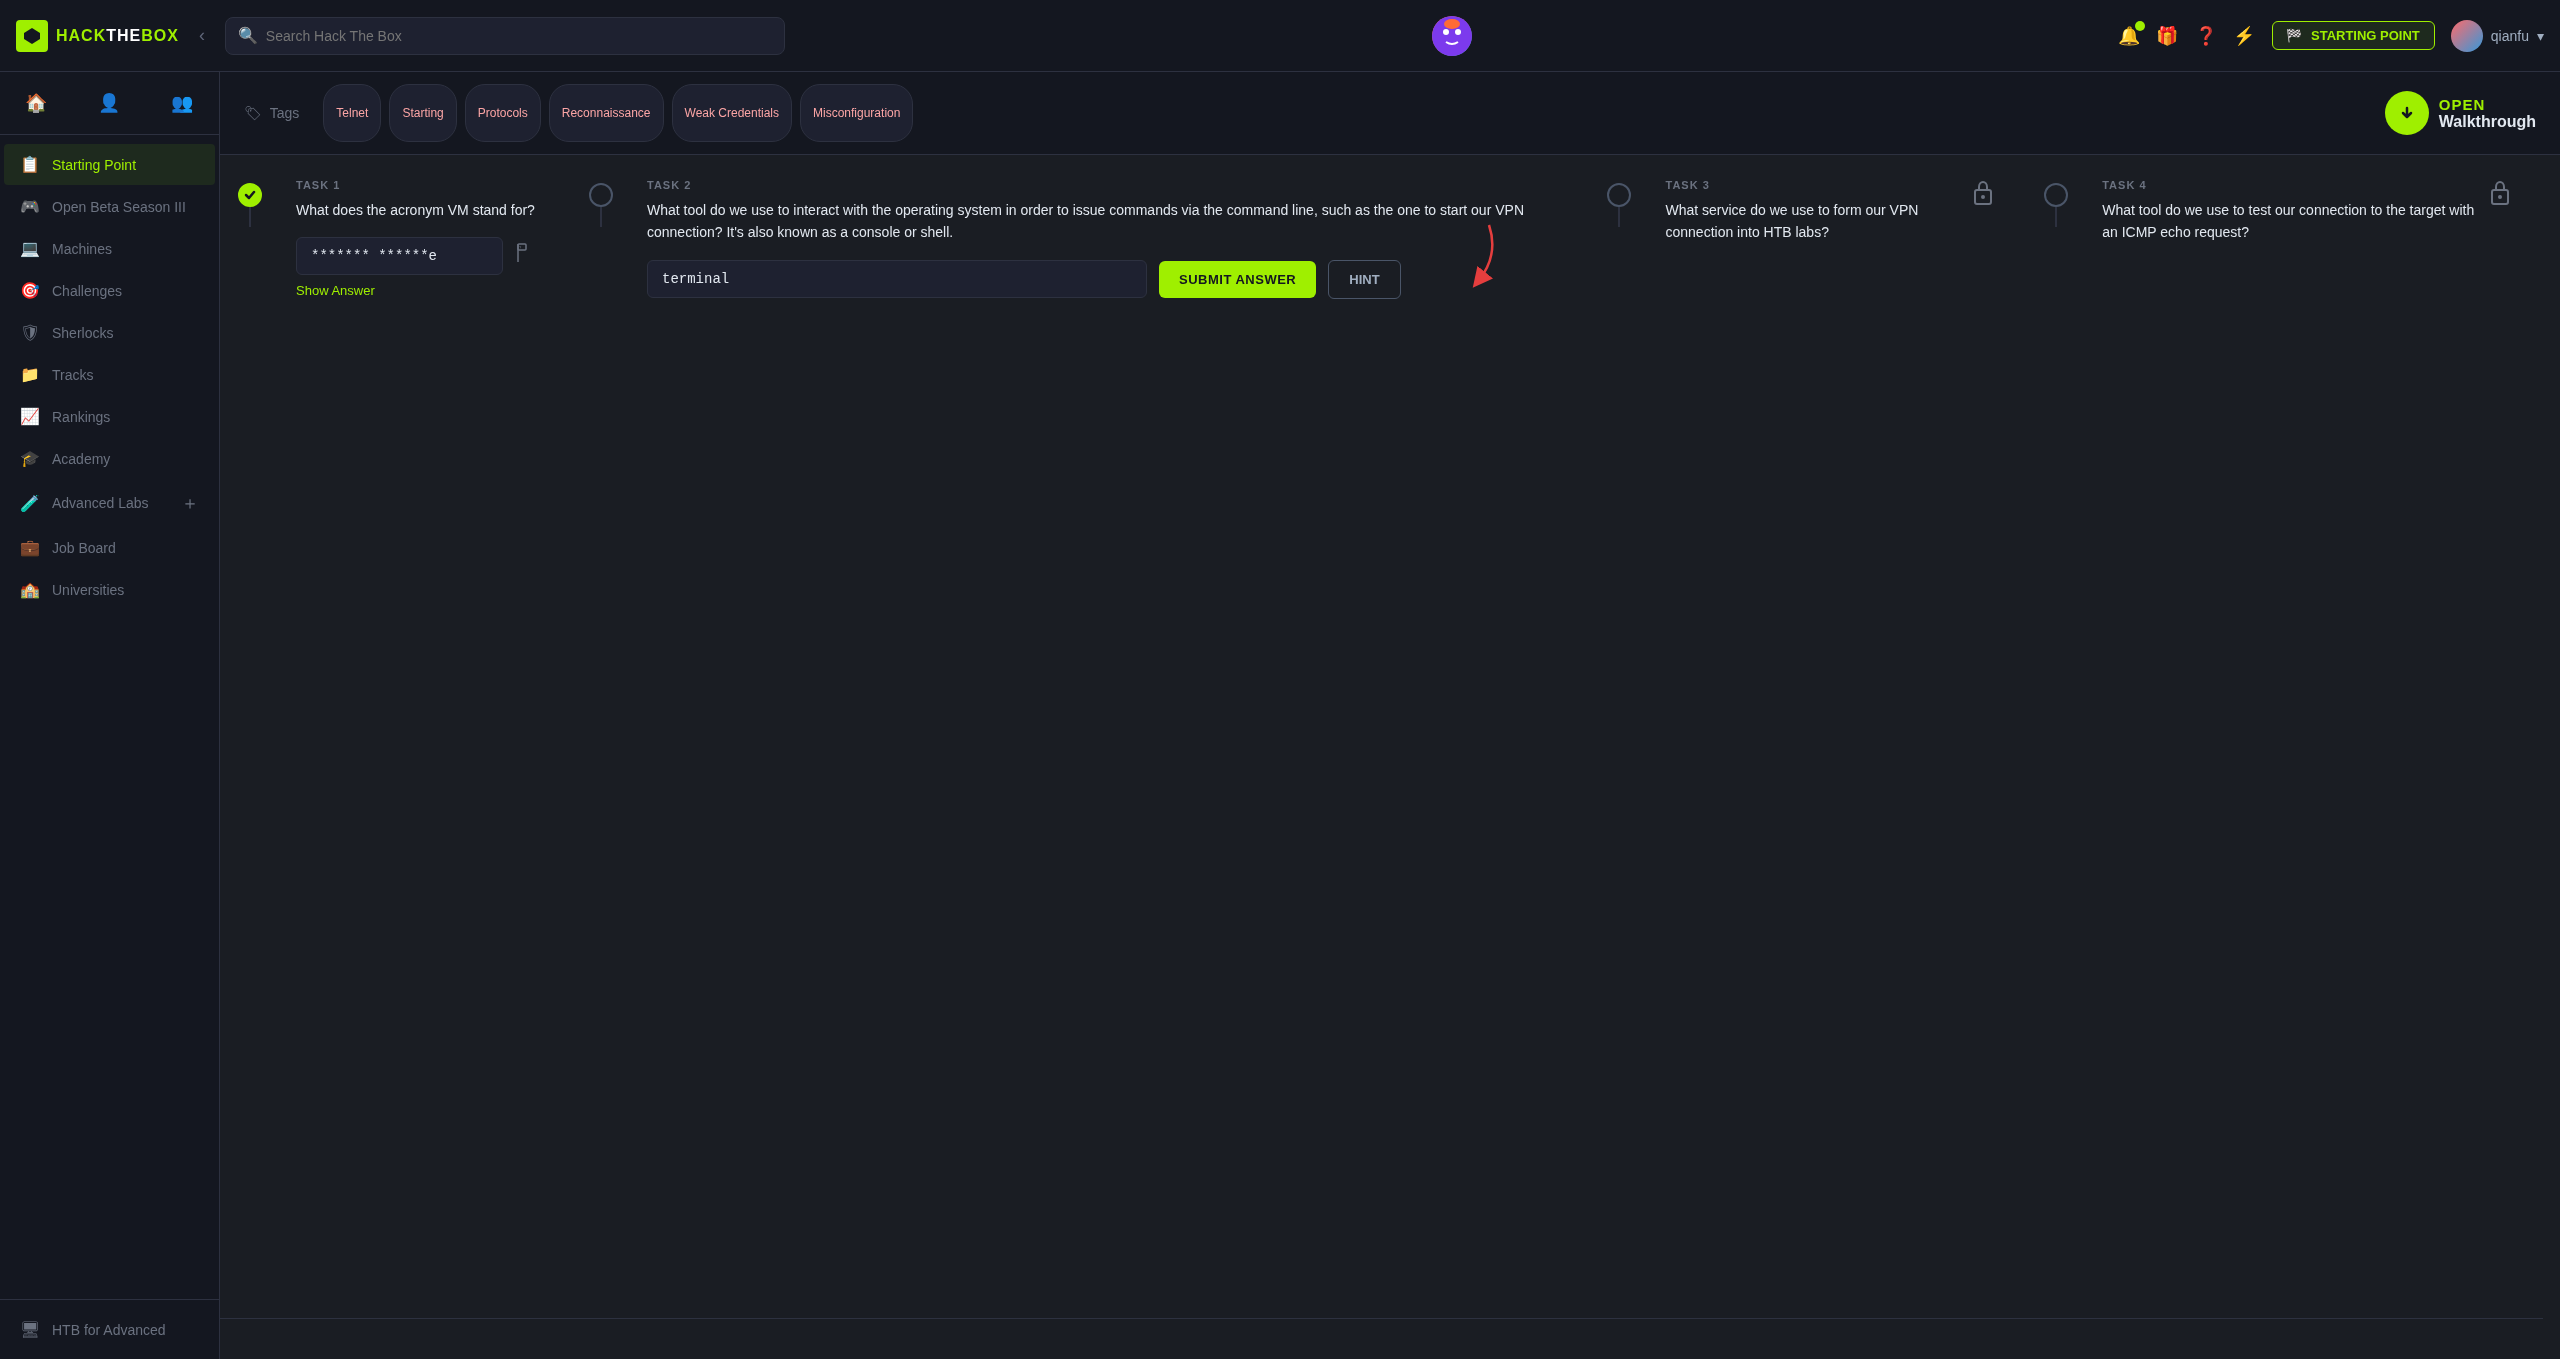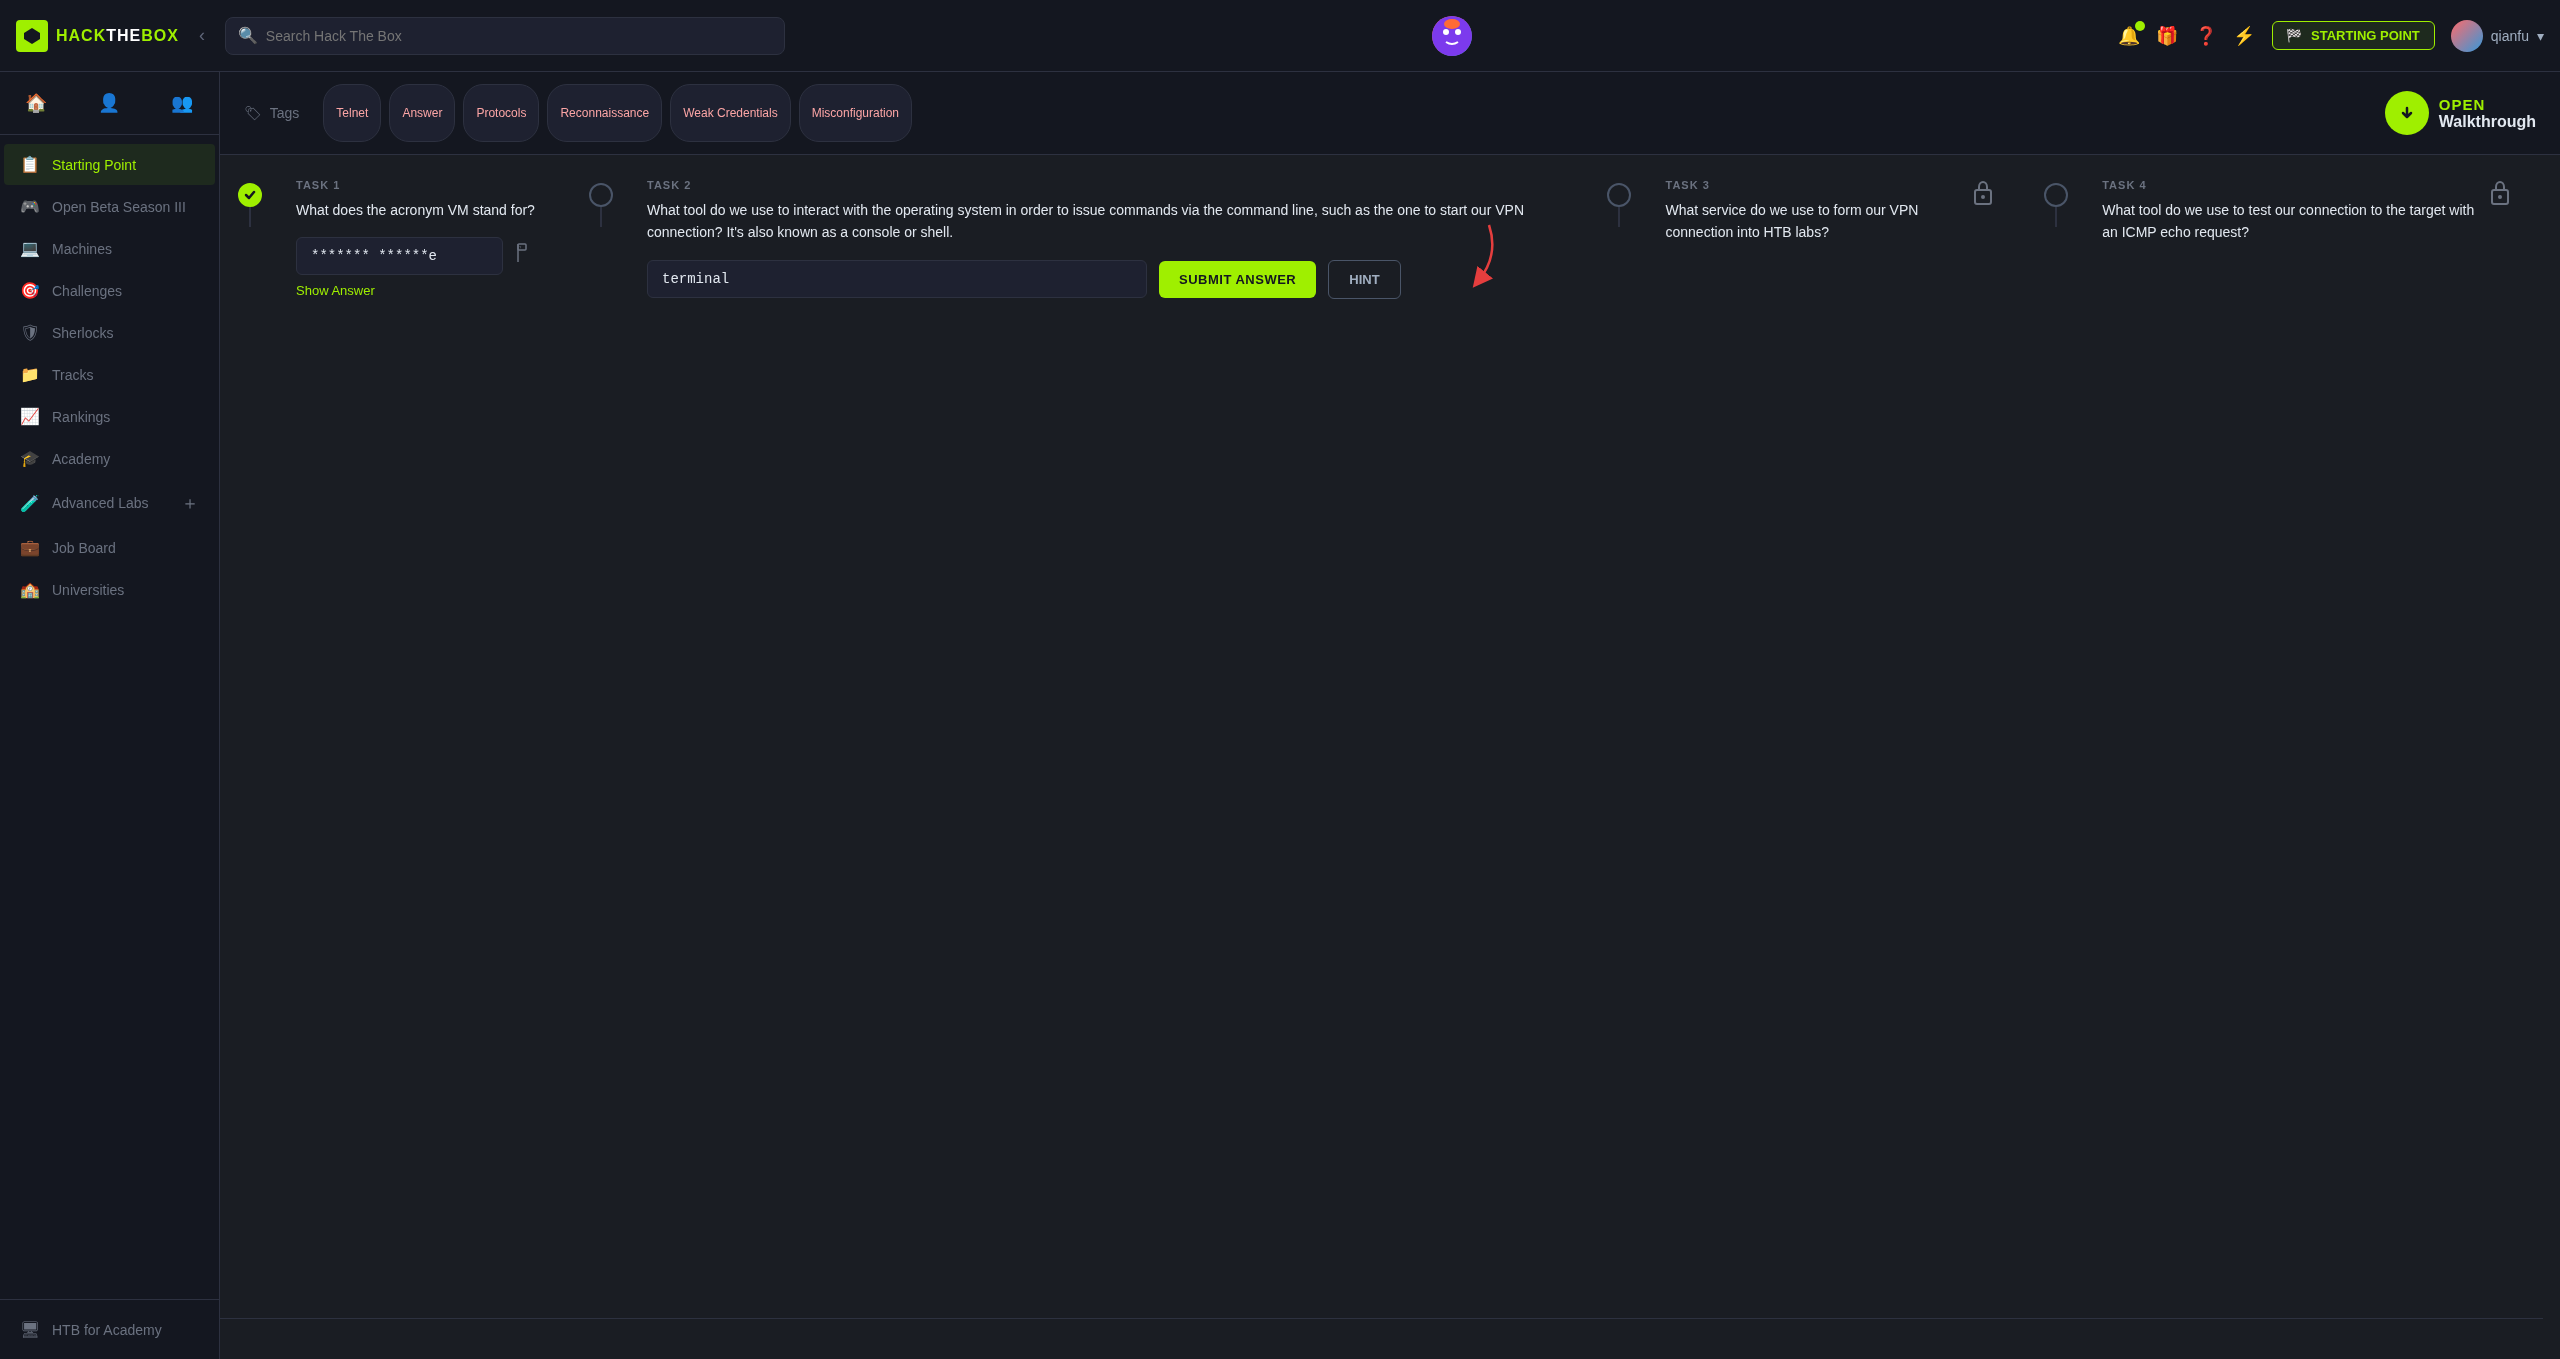"Answer" span.tag-pill { text: Answer -> Starting }
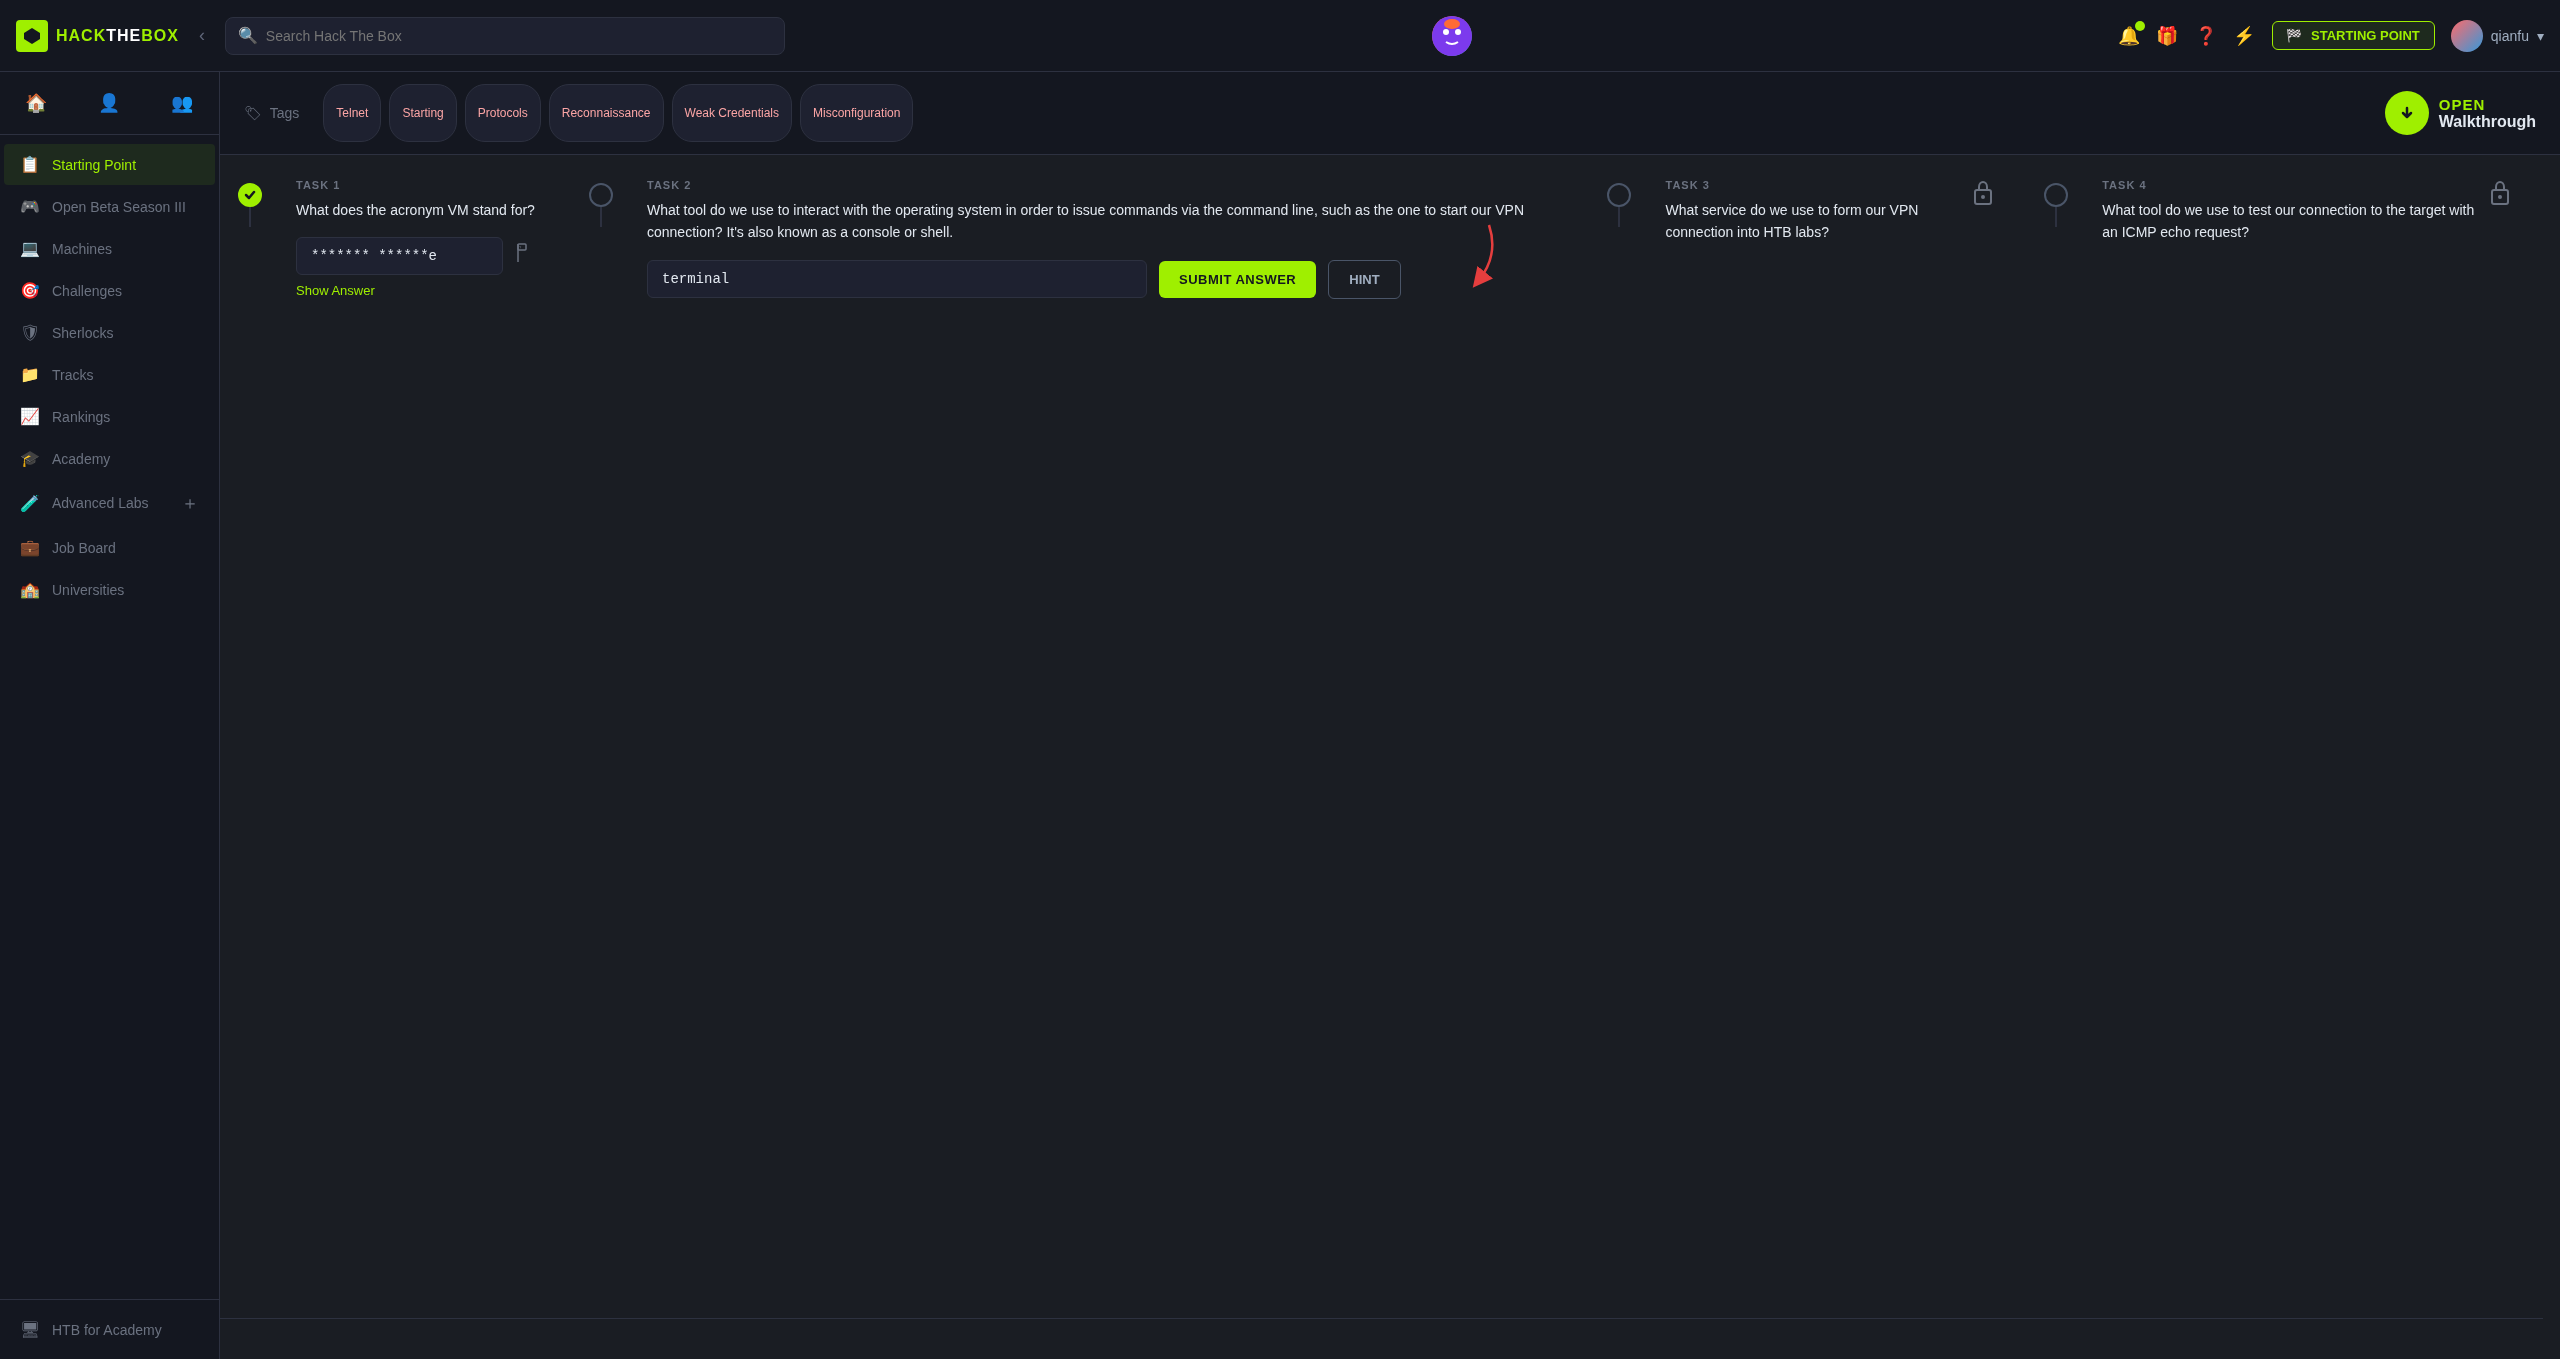"HTB for Academy" span.si-label { text: Academy -> Advanced }
